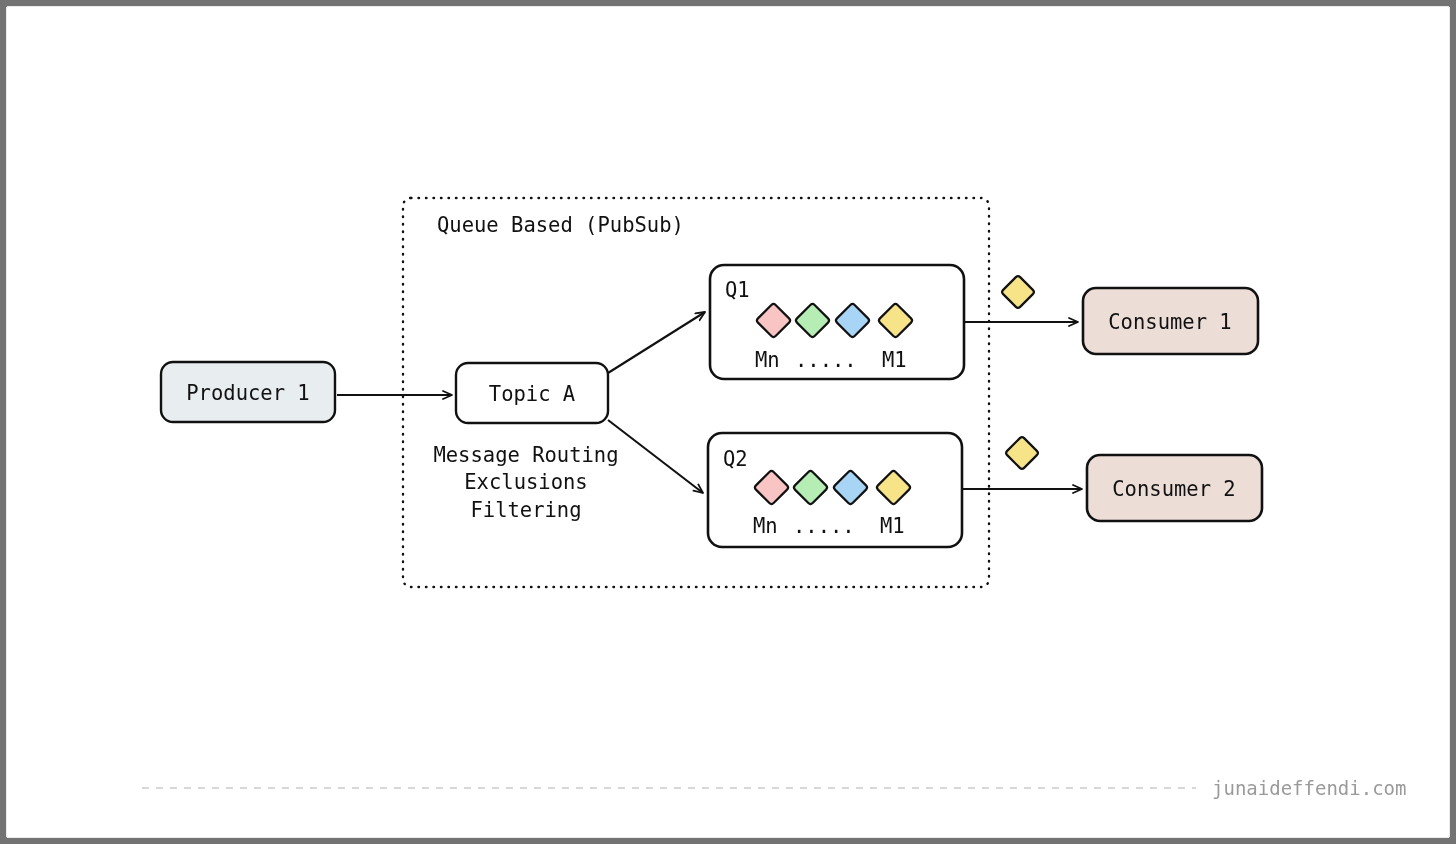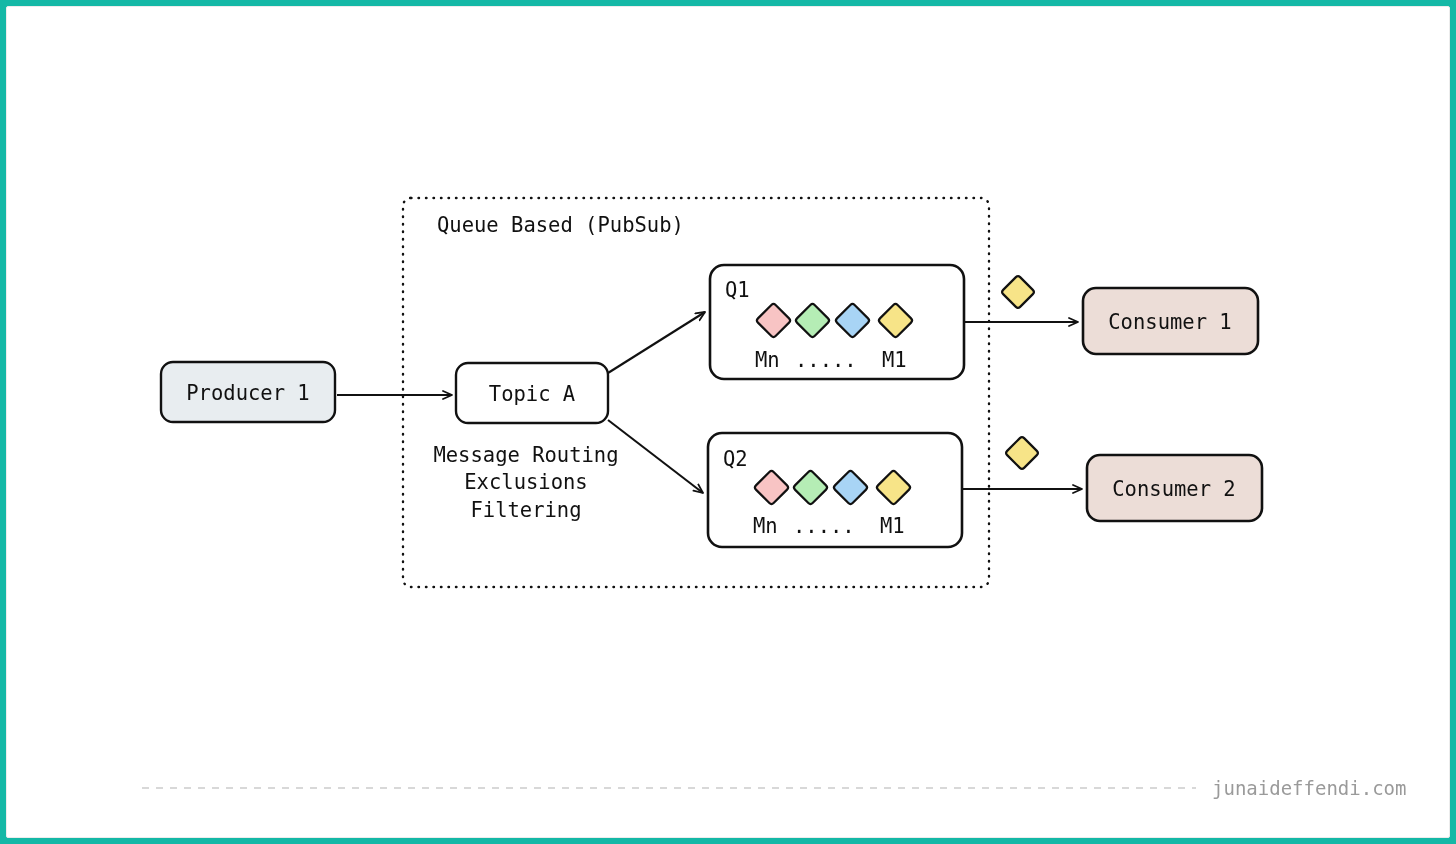"Queue Based (PubSub)" #canvas { background: #14b8a6 -> #737373 }
